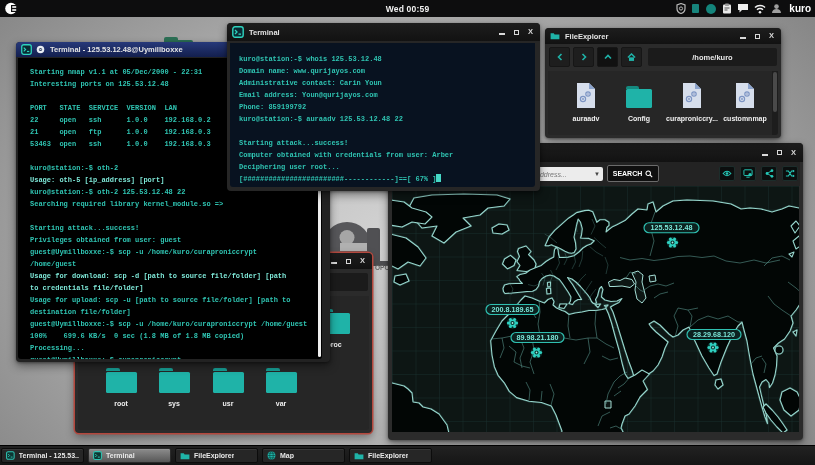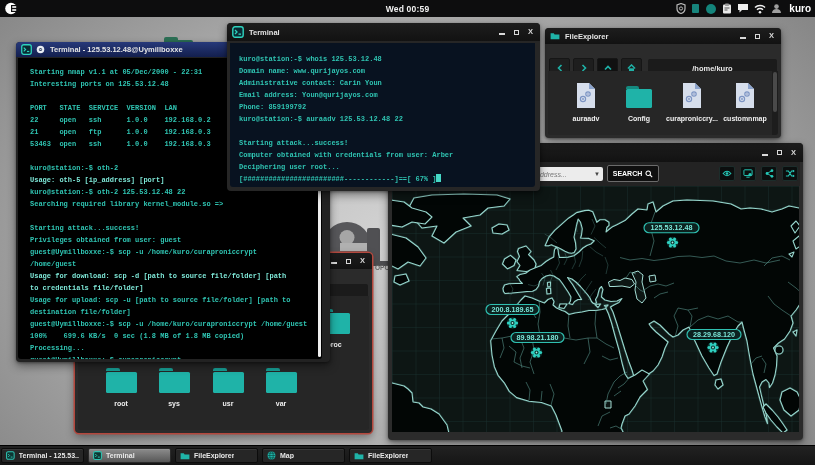"/home/kuro" .fe-tools { padding: 14px 4px -> 3px 4px }
